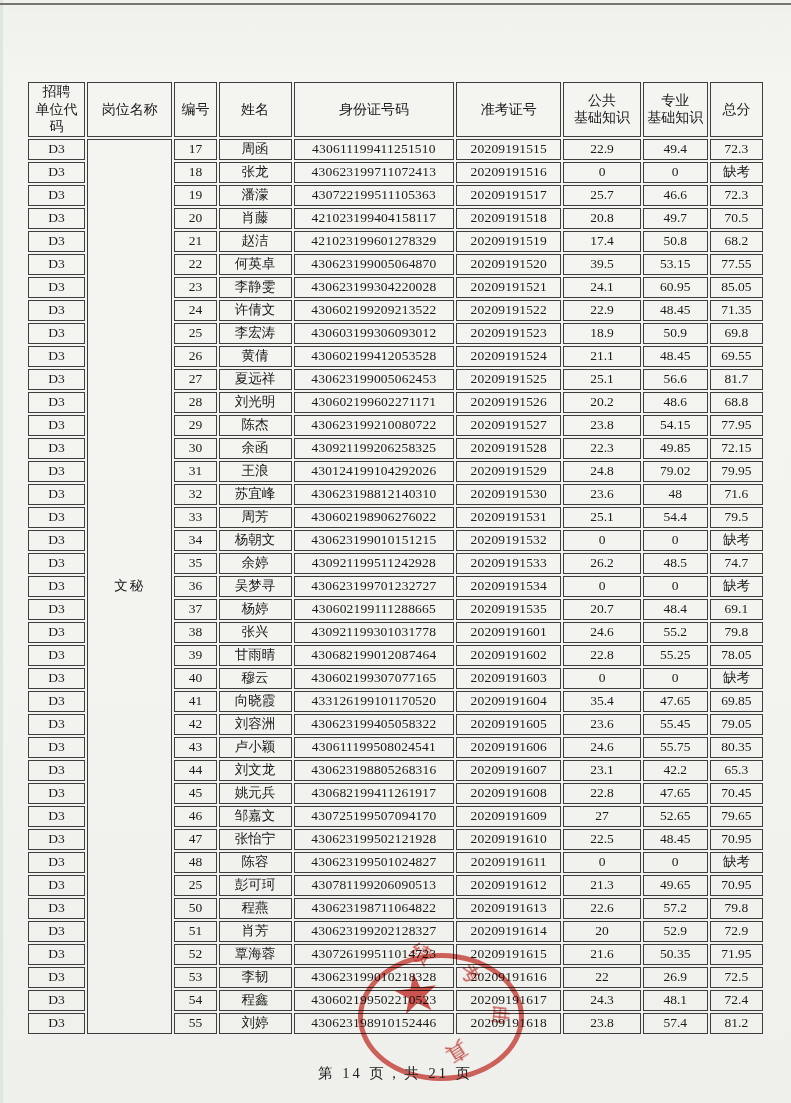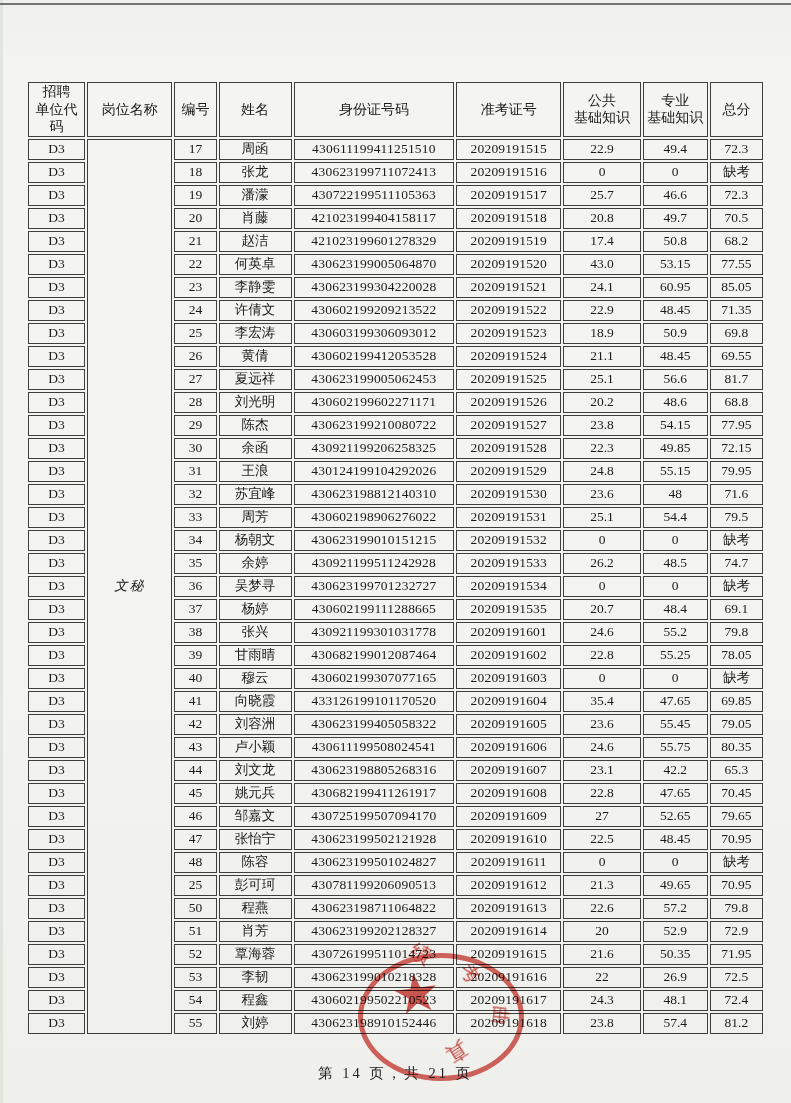"43.0" td.c-pub { text: 43.0 -> 39.5 }
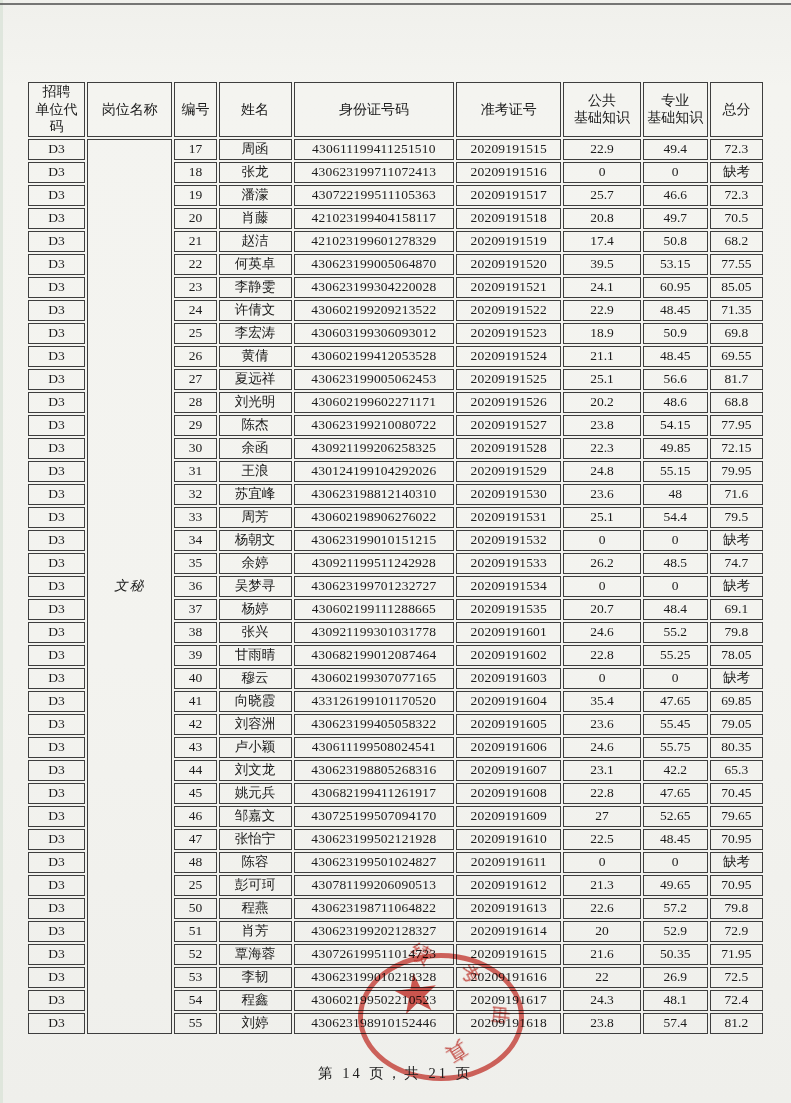"55.15" td.c-prof { text: 55.15 -> 79.02 }
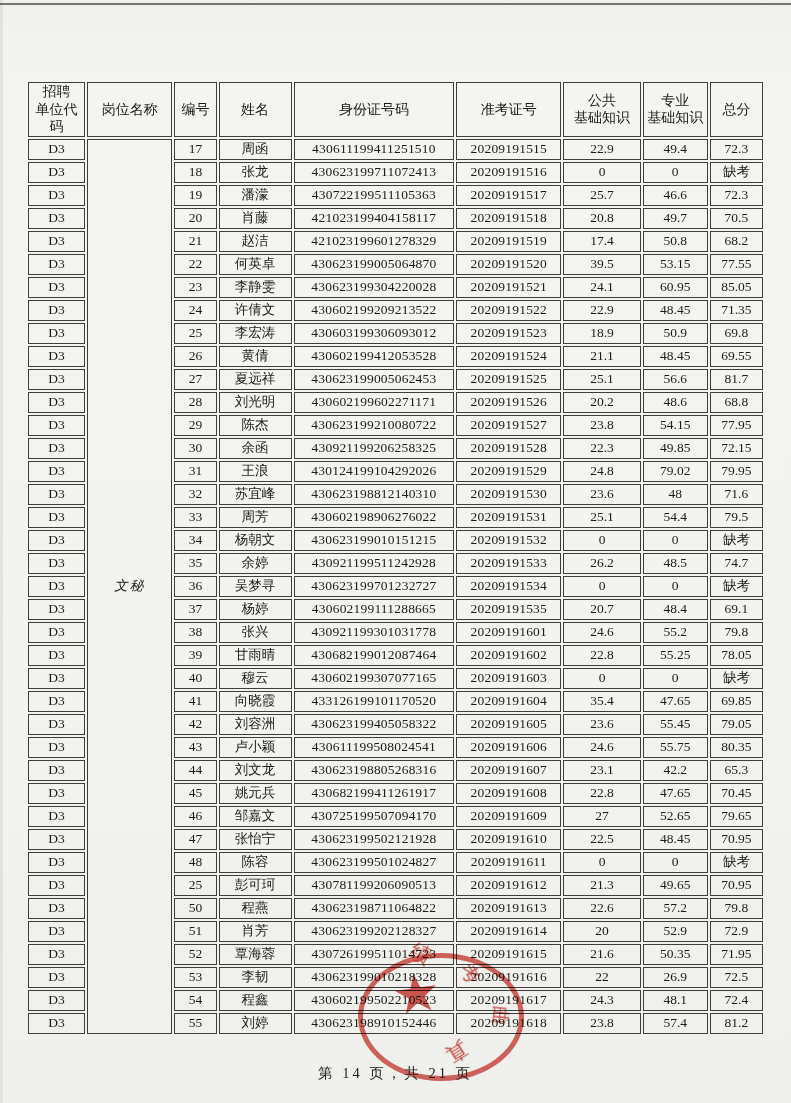"文秘" td.c-pos { font-style: italic -> none }
